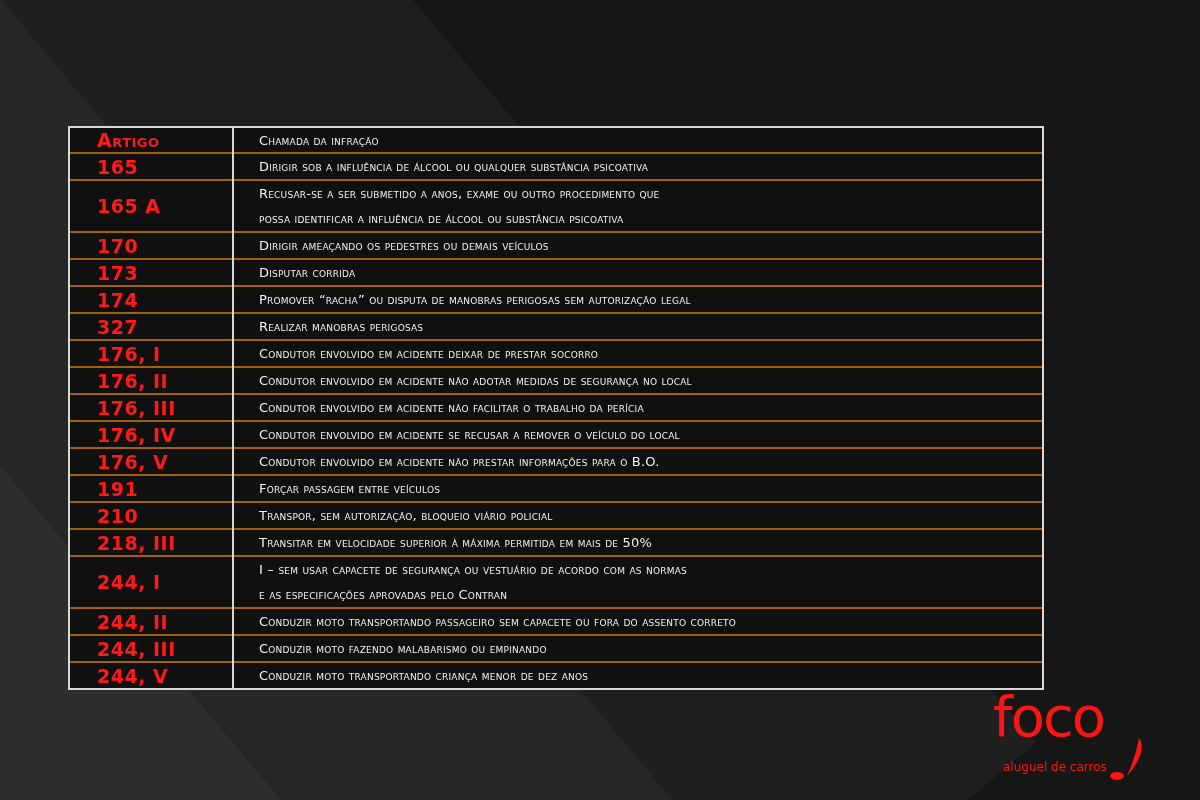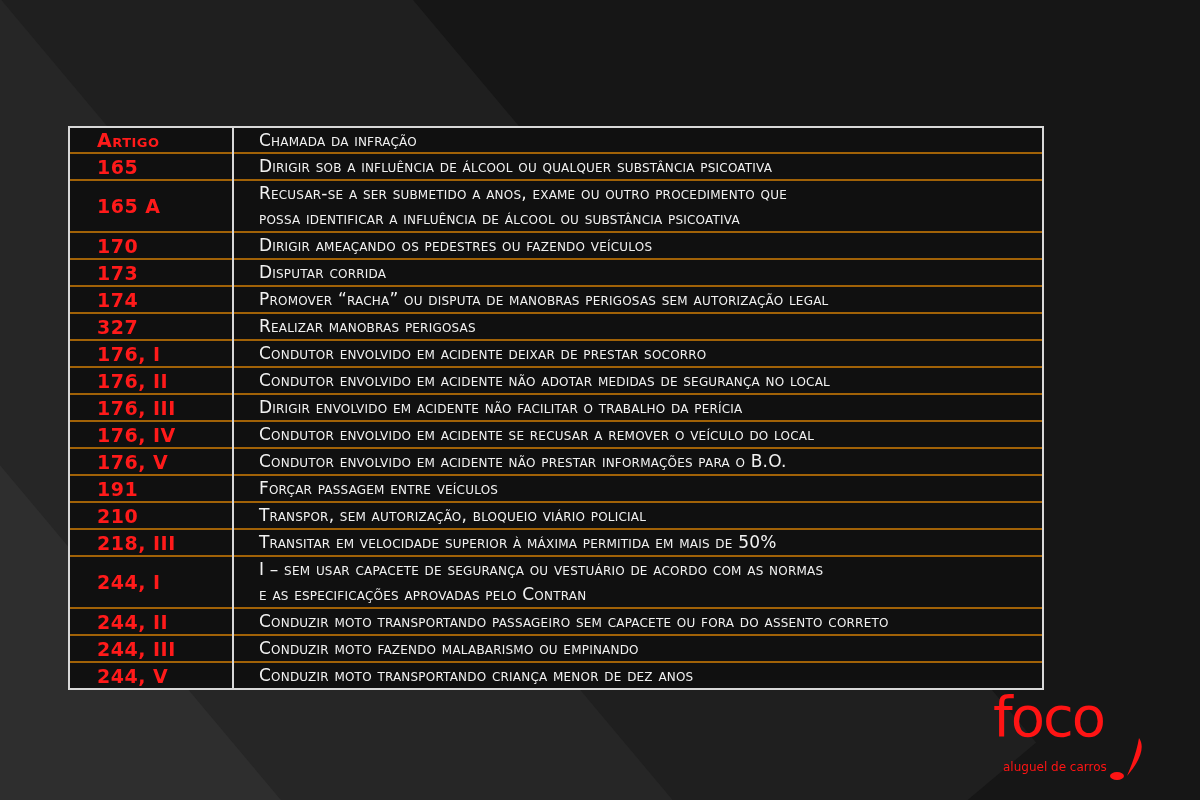"Chamada da infração" td.desc { font-size: 17px -> 13px }
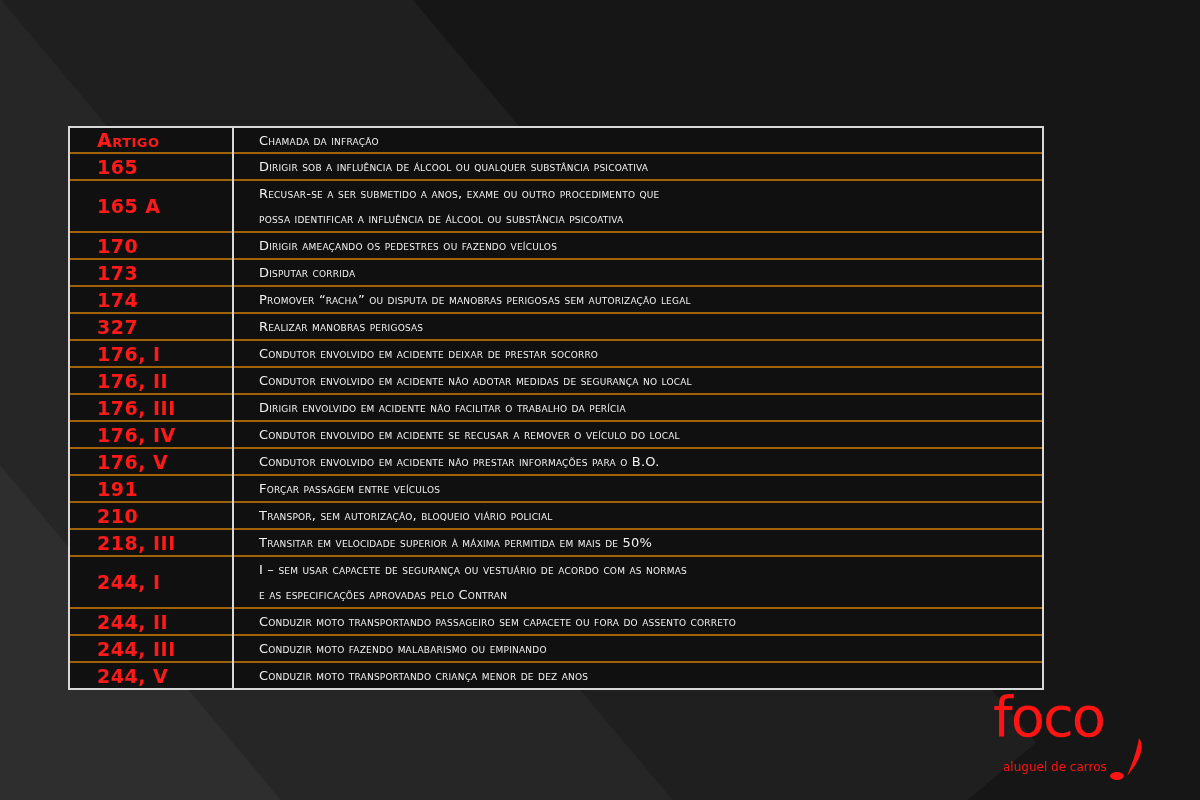"Dirigir ameaçando os pedestres ou" span.line { text: fazendo -> demais }
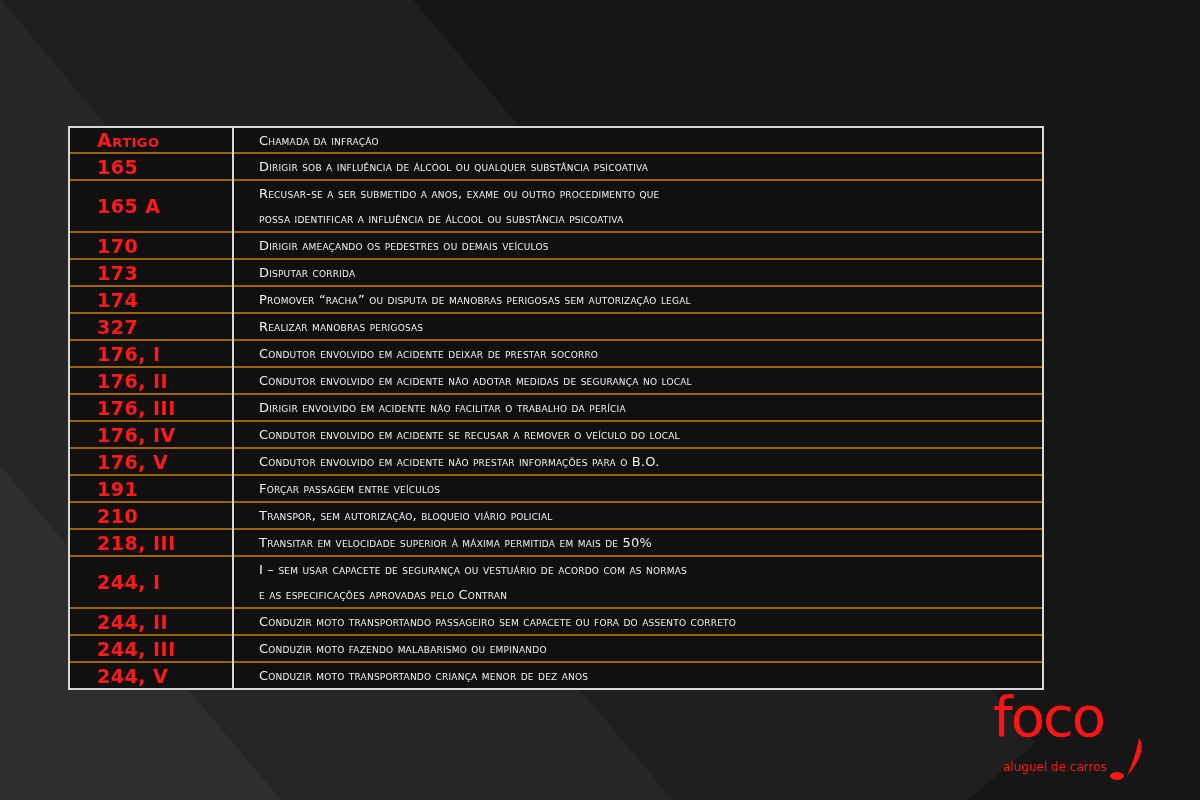"Dirigir envolvido em acidente não" span.line { text: Dirigir -> Condutor }
